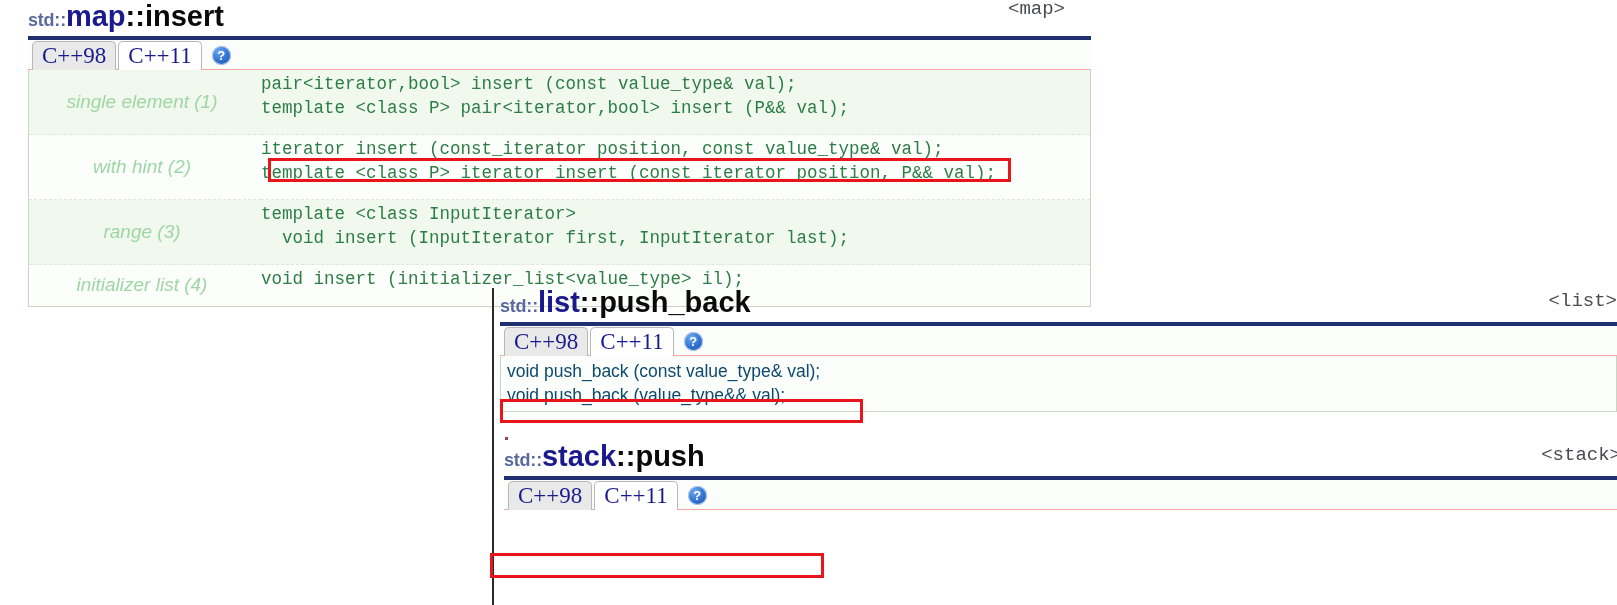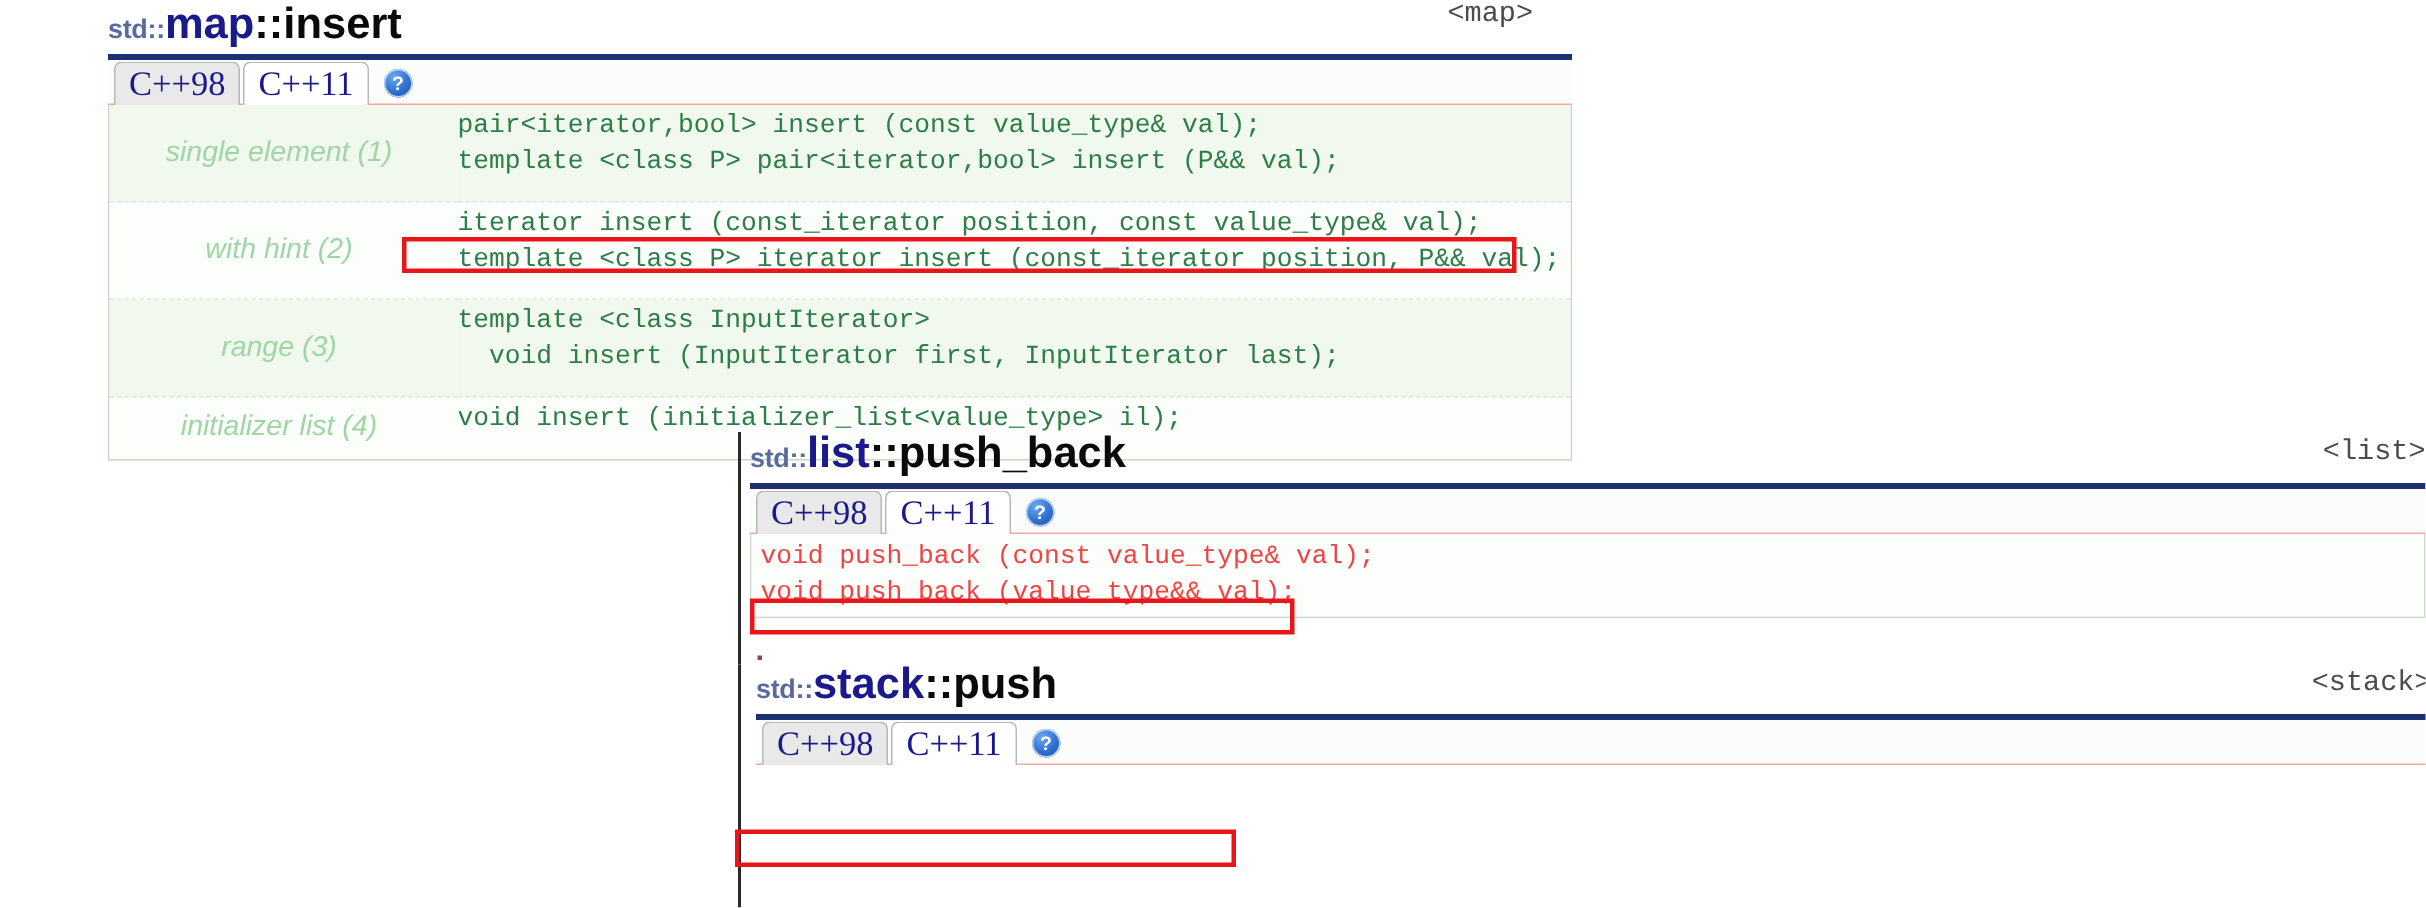"std::map::insert" #block-map { margin-left: 44px -> none; width: 976px -> 1063px }
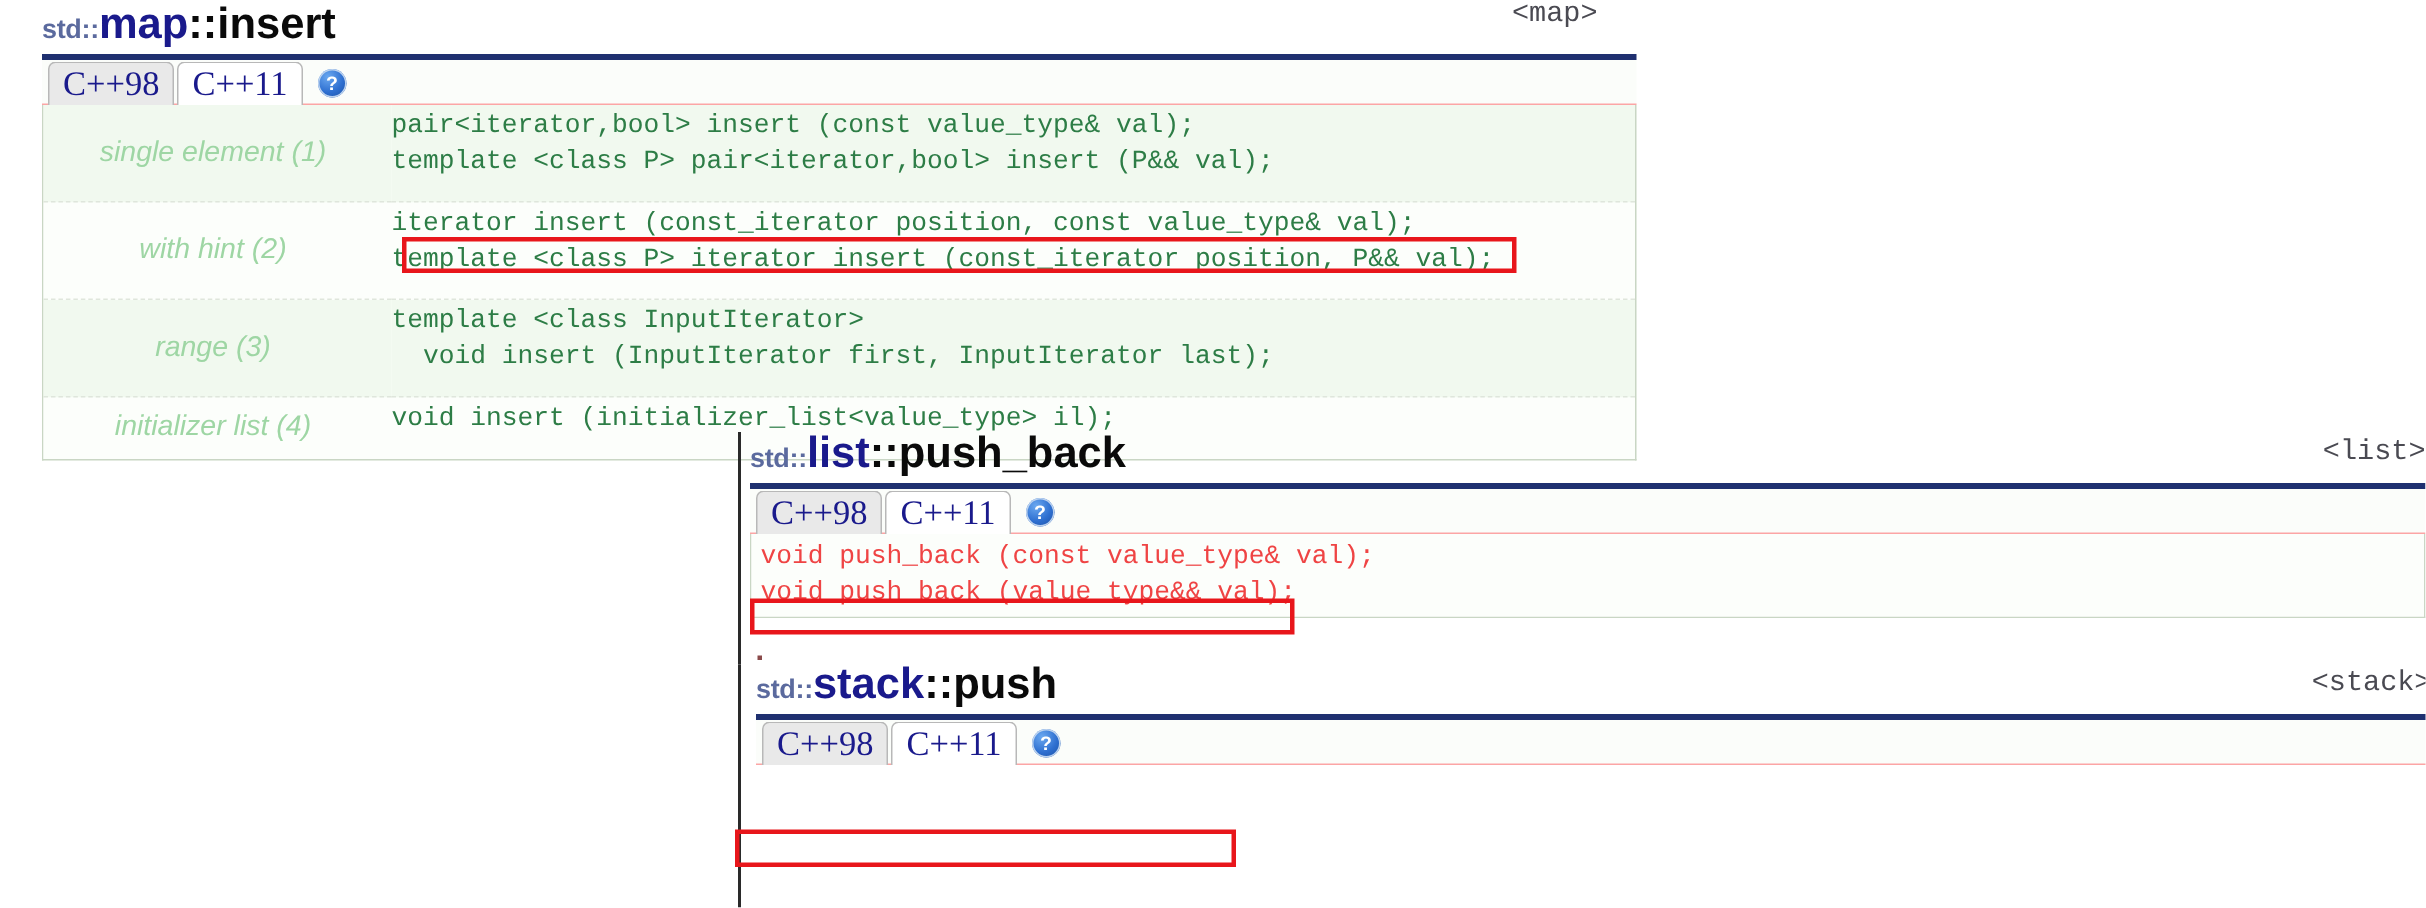"void push_back (const value_type& val);" .simple-body { color: #ef4444 -> #0c4a6e; font-family: Liberation Mono, monospace -> Liberation Sans, sans-serif }
